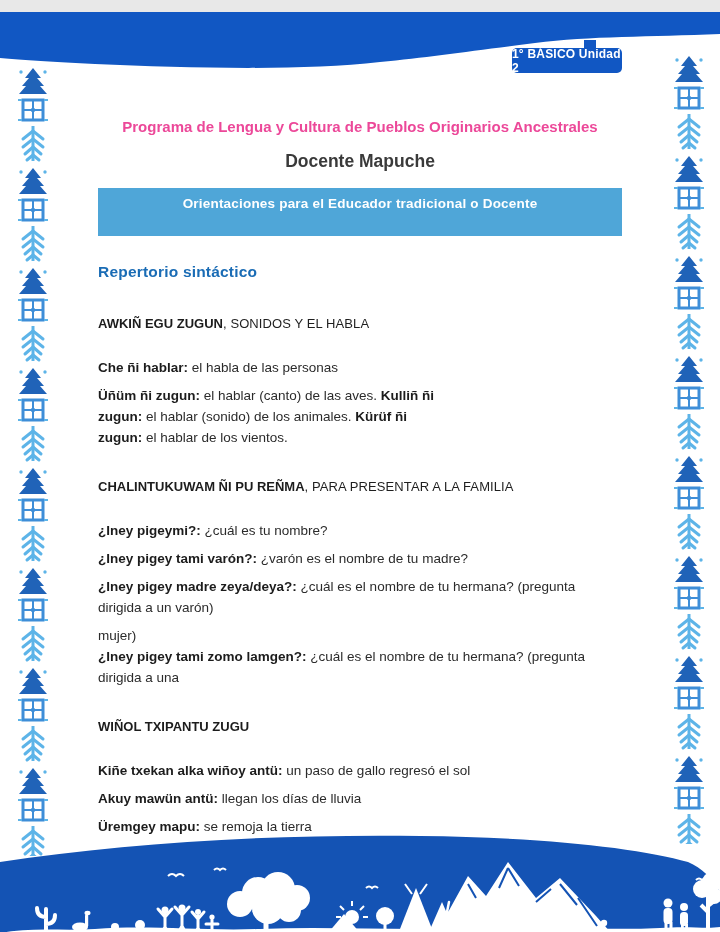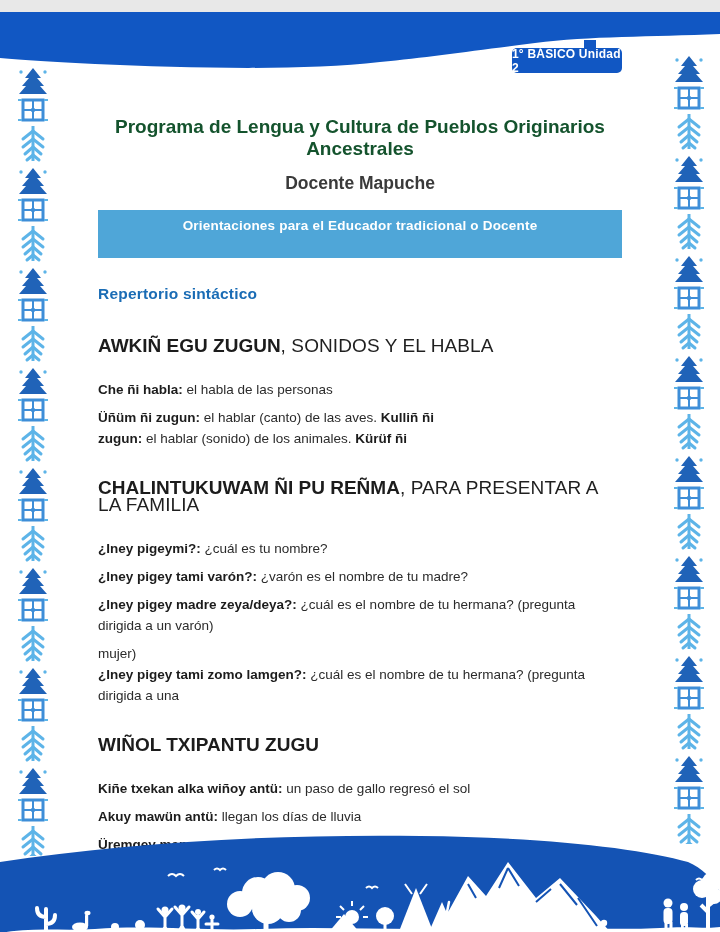"Programa de Lengua y Cultura" .doc-title { color: #14532d -> #ec4899; font-size: 19px -> 15px }
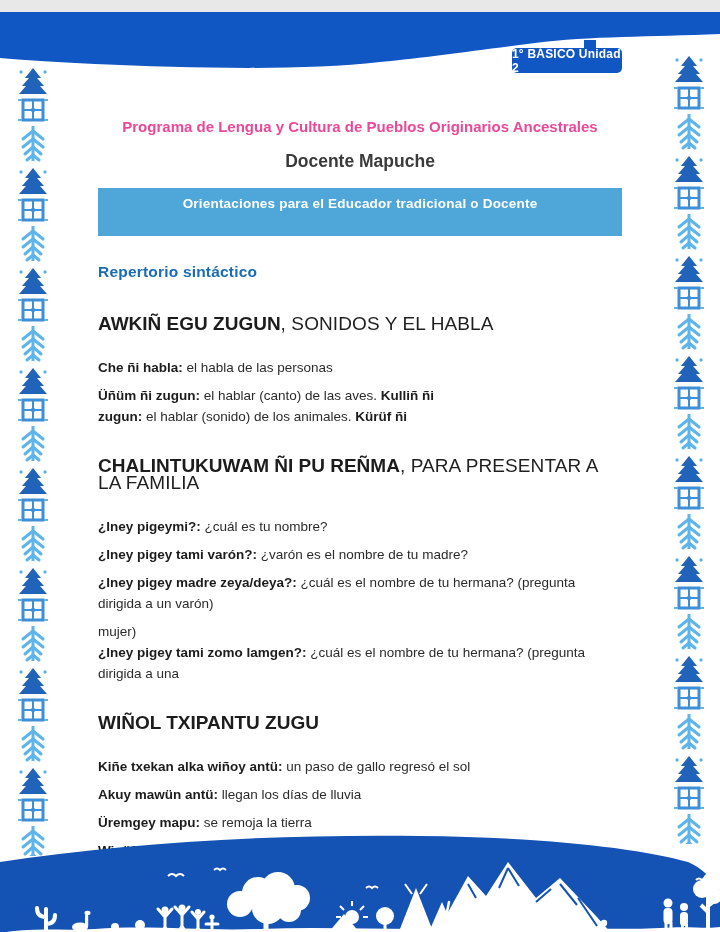"AWKIÑ EGU ZUGUN, SONIDOS Y" .section-heading { font-size: 19px -> 13px }
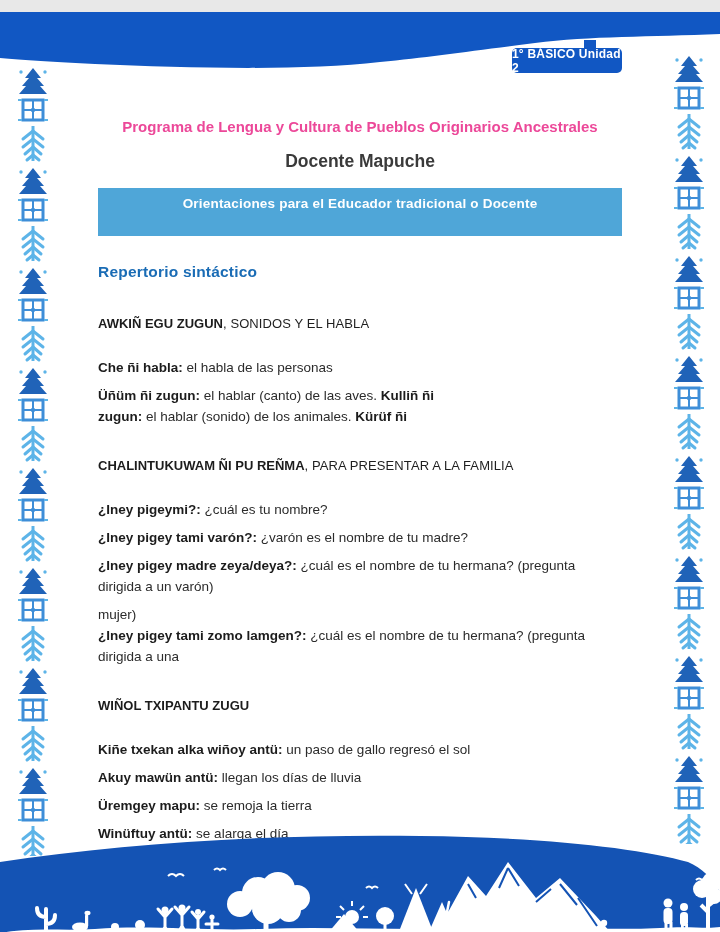"Che ñi habla:" b { text: habla -> hablar }
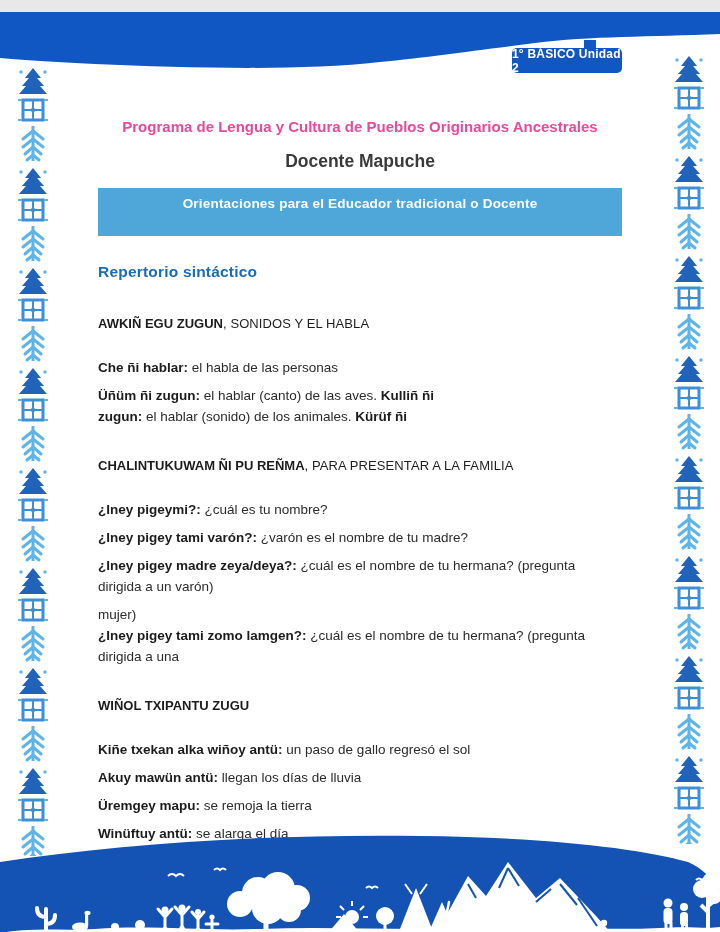"zugun: el hablar de los" span.ln { html: none -> <span><b>zugun:</b><span> el hablar de los vientos.</span></span> }
